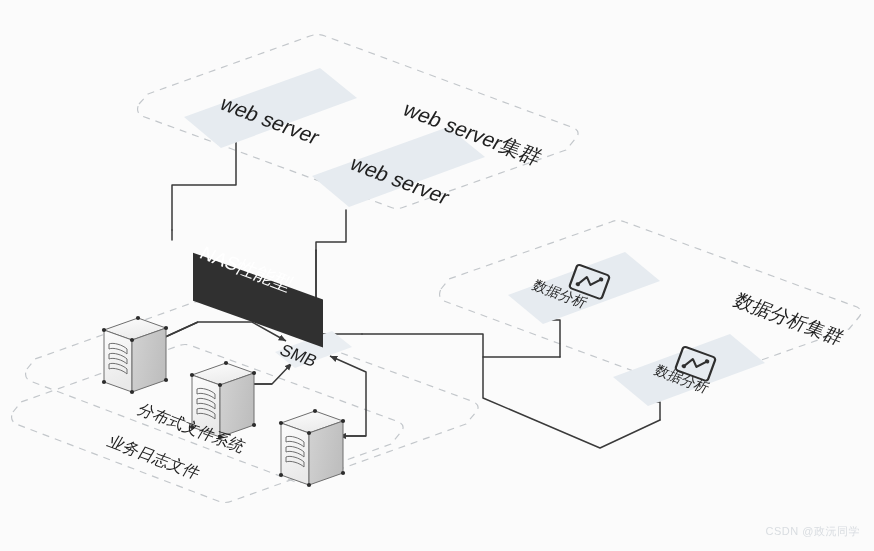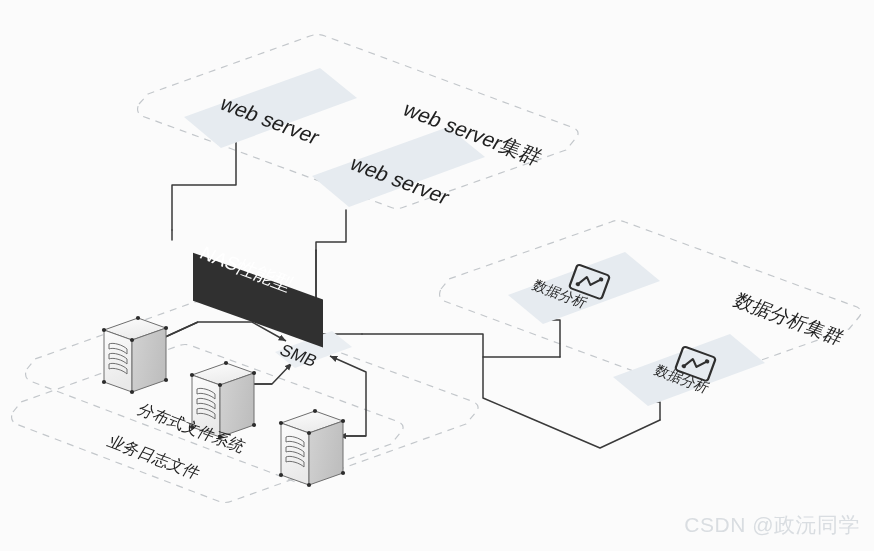"CSDN @政沅同学" .watermark { font-size: 21px -> 11px }
